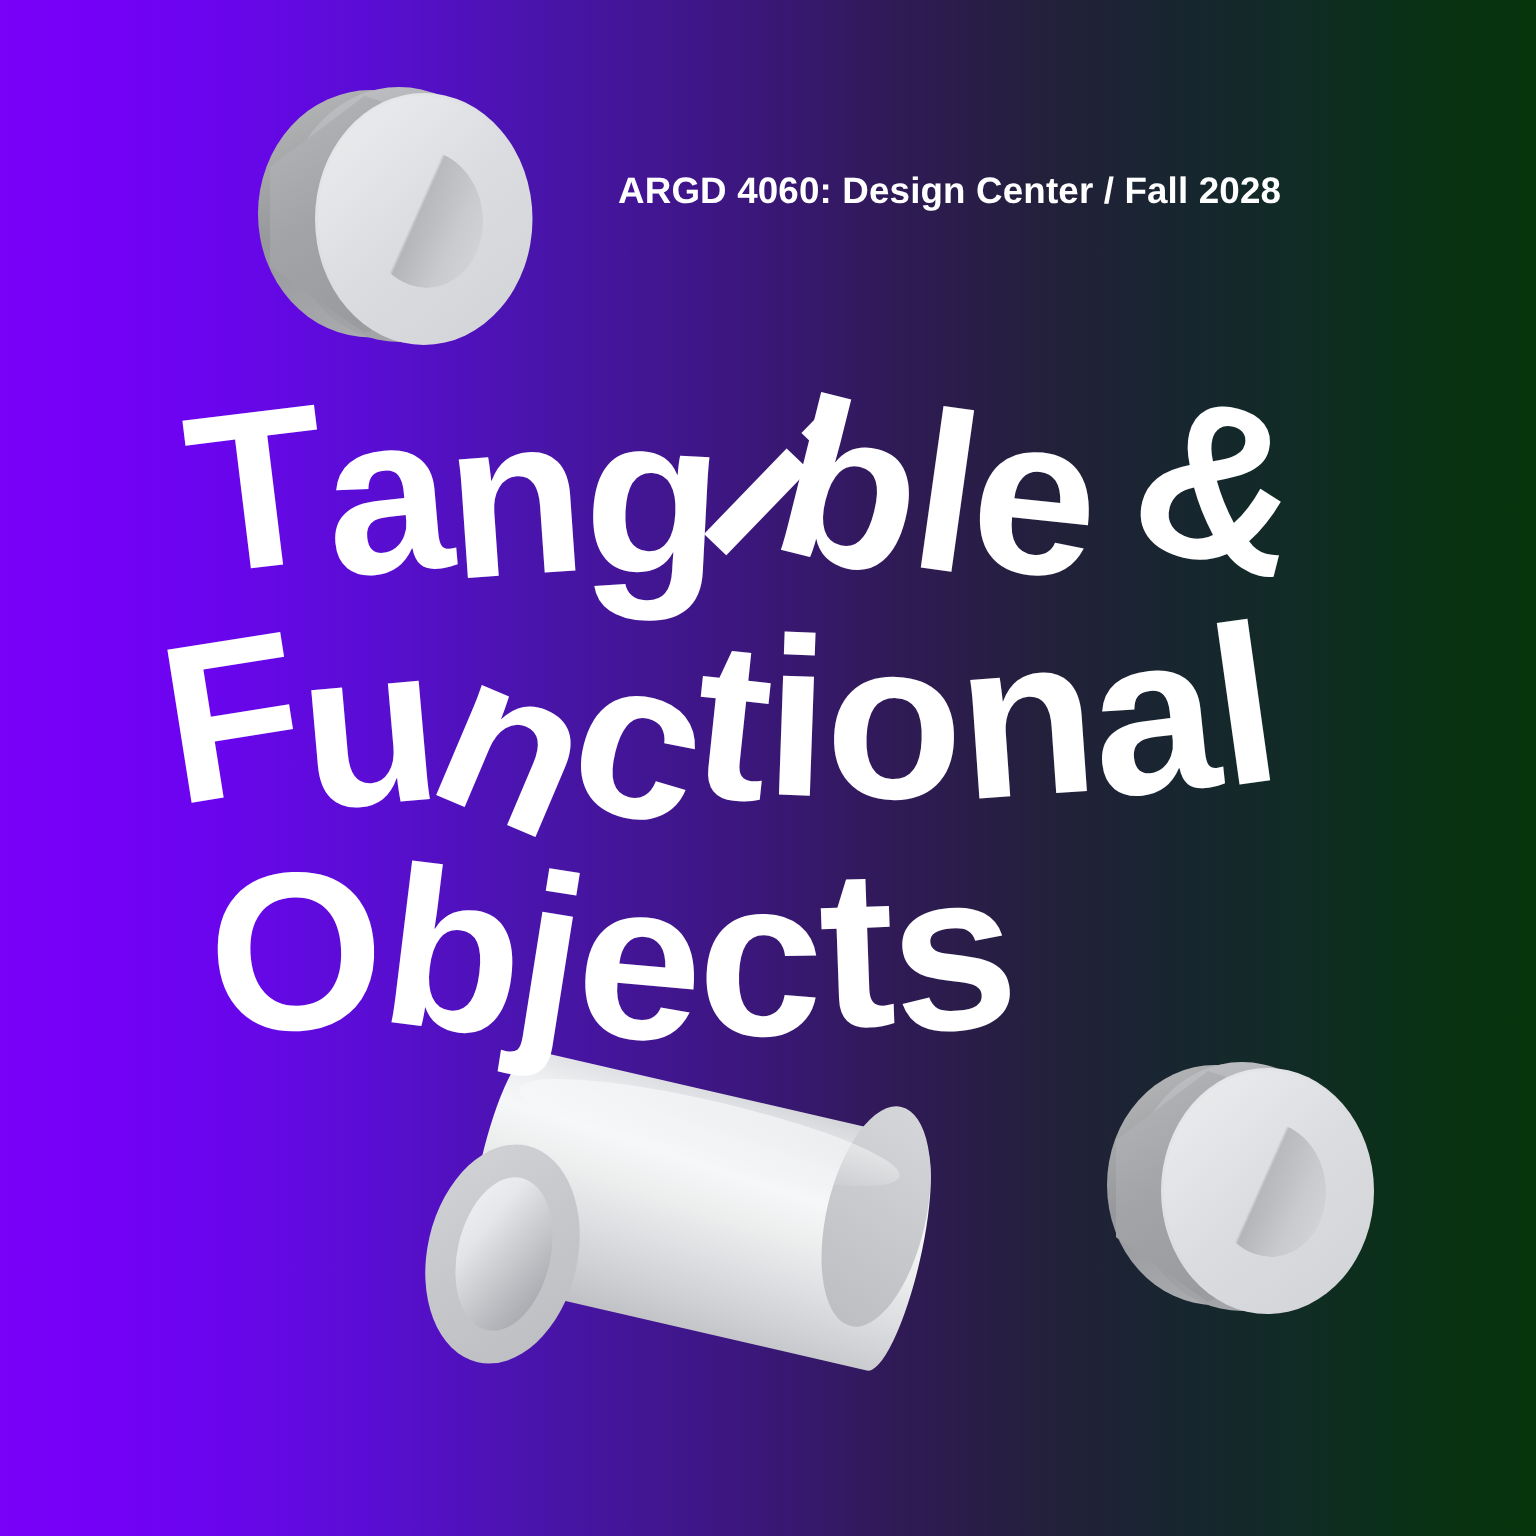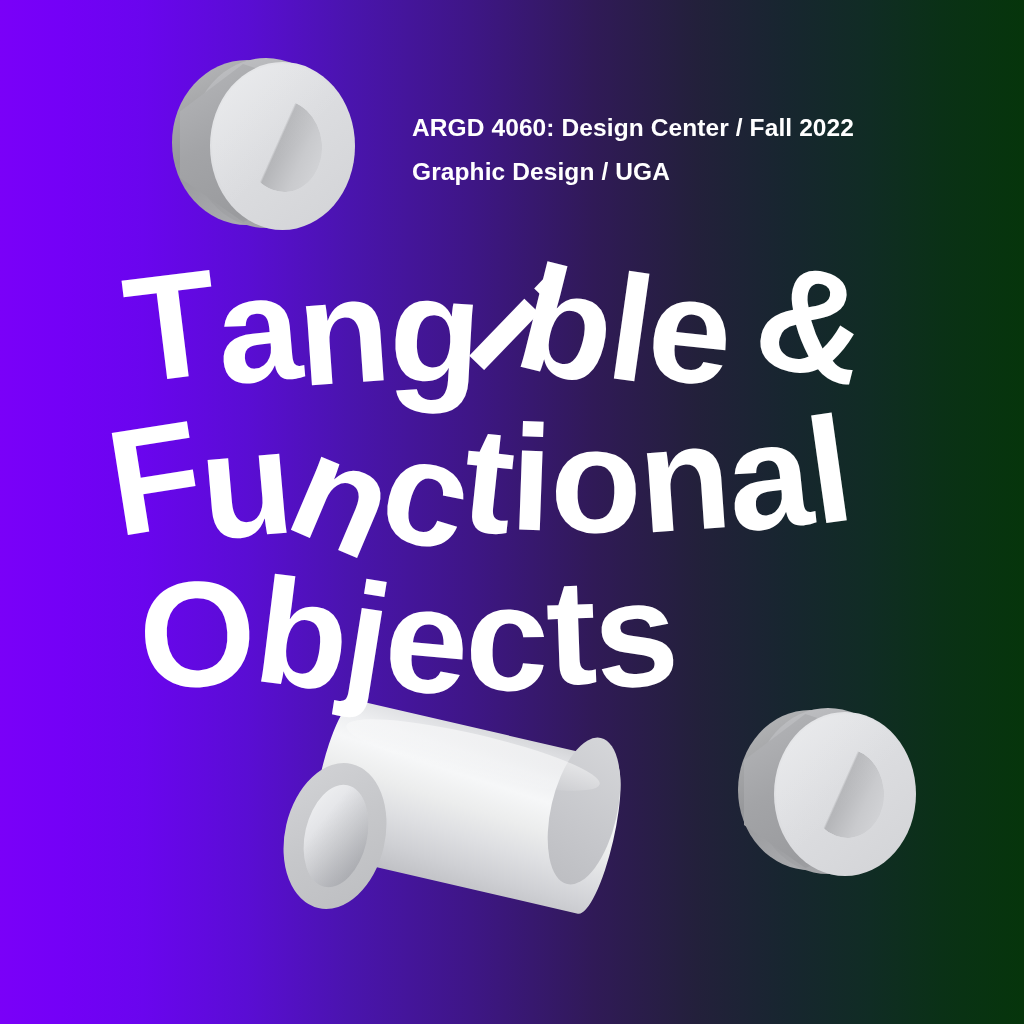"ARGD 4060: Design Center /" div { text: 2022 -> 2028 }
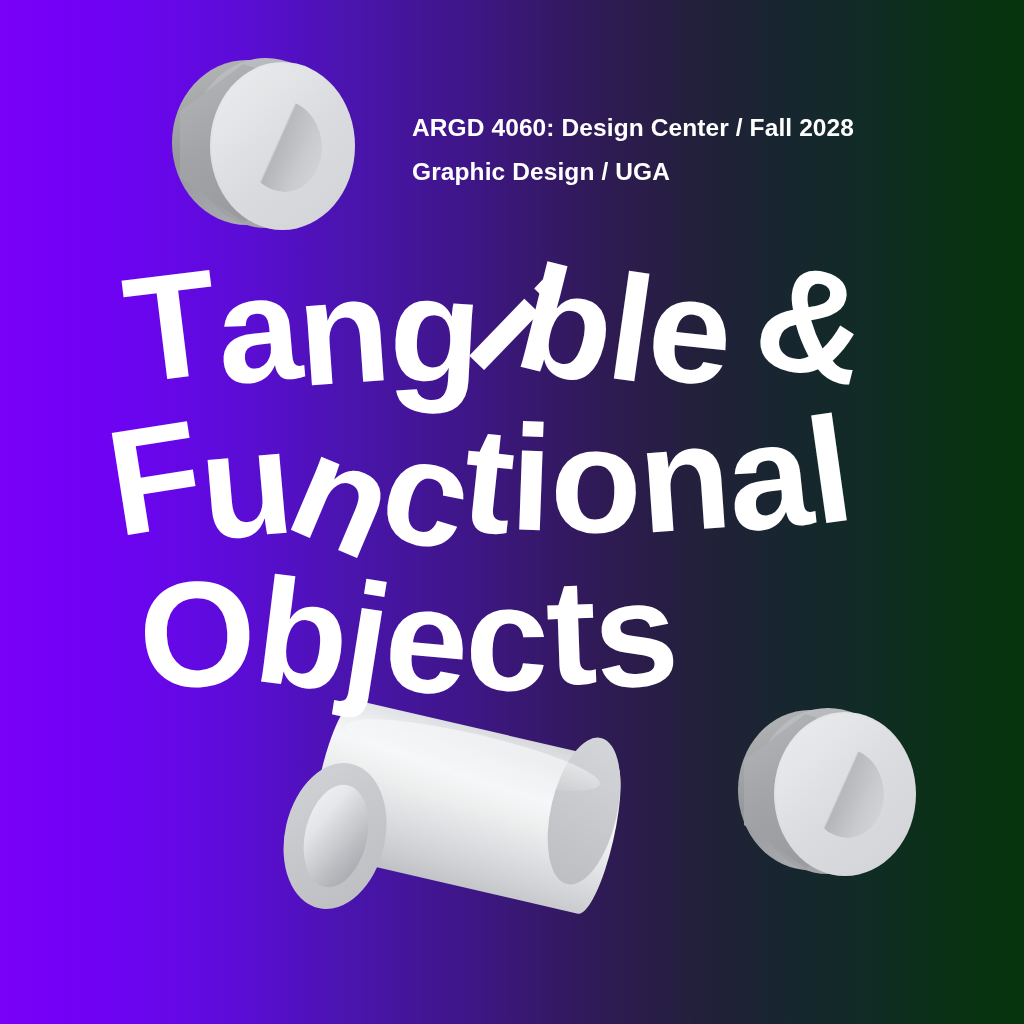"Graphic Design / UGA" div { html: <div>Graphic Design / UGA</div> -> none }
